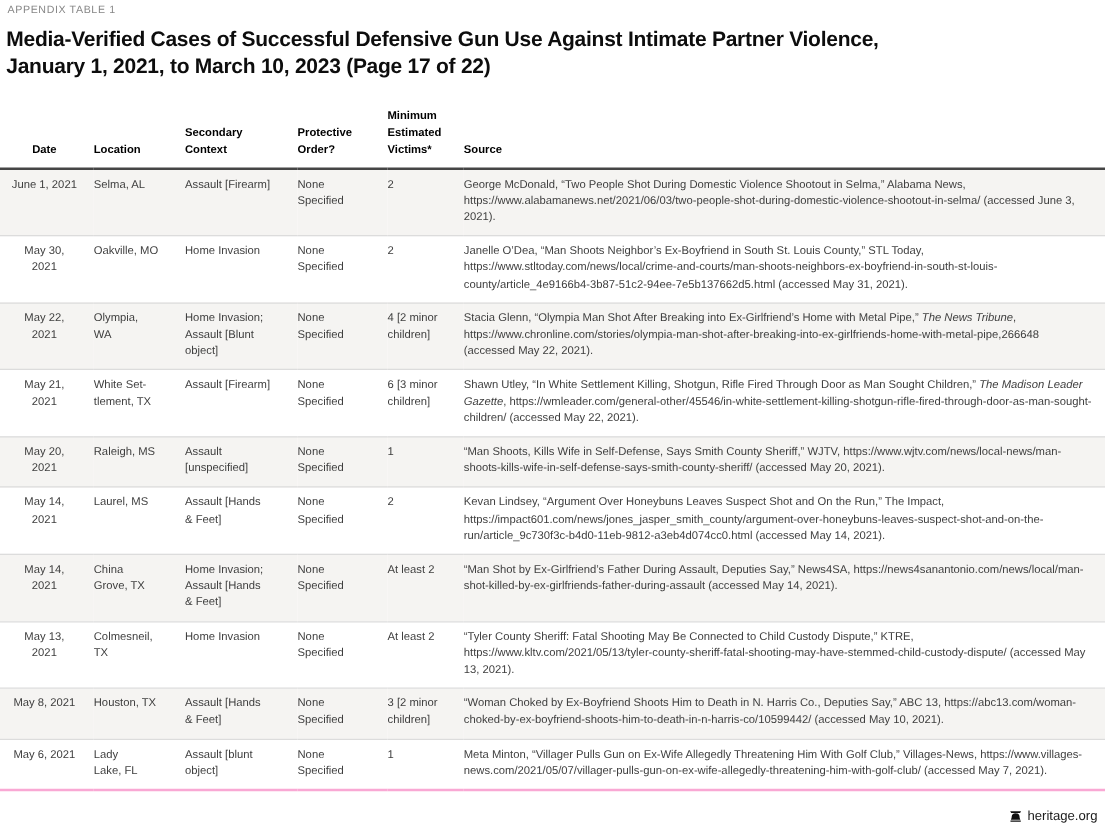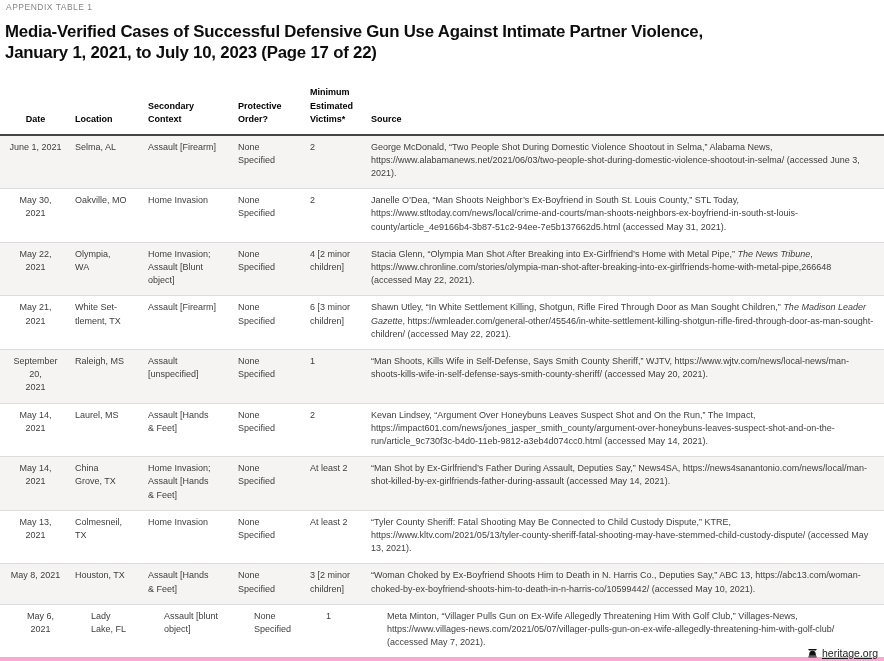"Media-Verified Cases of Successful" div.title { text: July -> March }
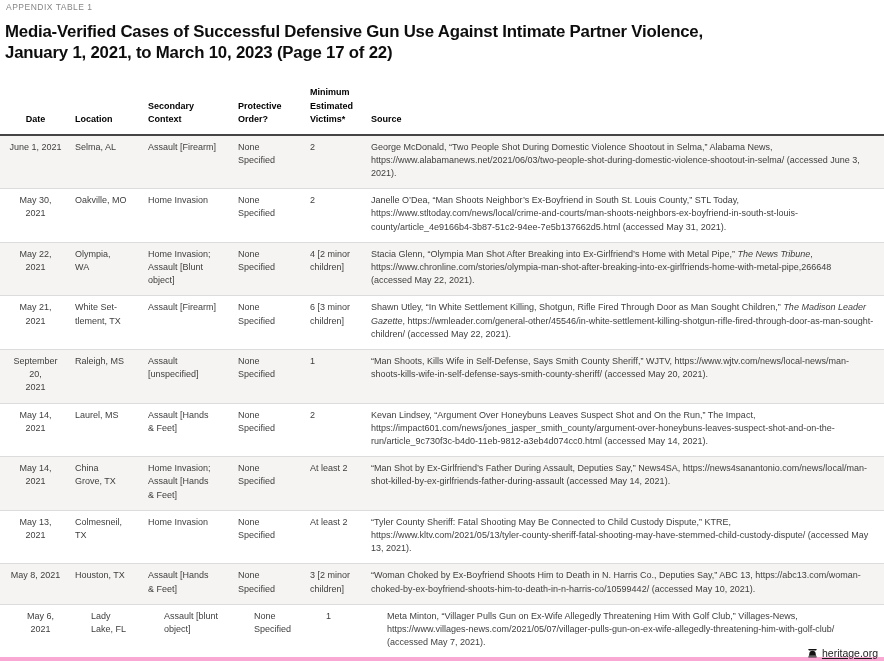"September 20," td.pre { text: September -> May }
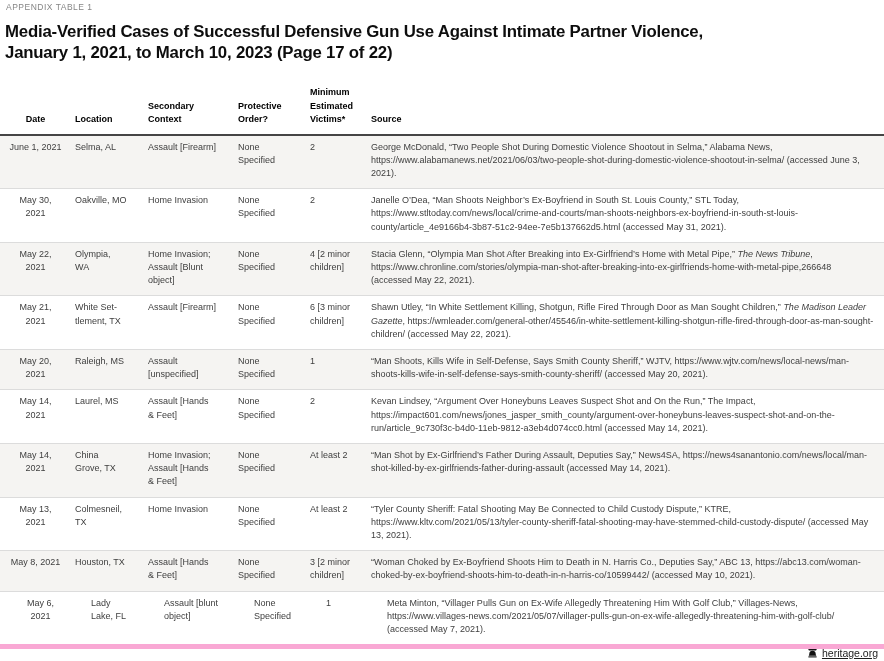"May 6, 2021" tbody tr:last-child td { border-bottom: 5px solid #f9a8d4 -> 2px solid #f9a8d4; padding-left: 16px -> none }
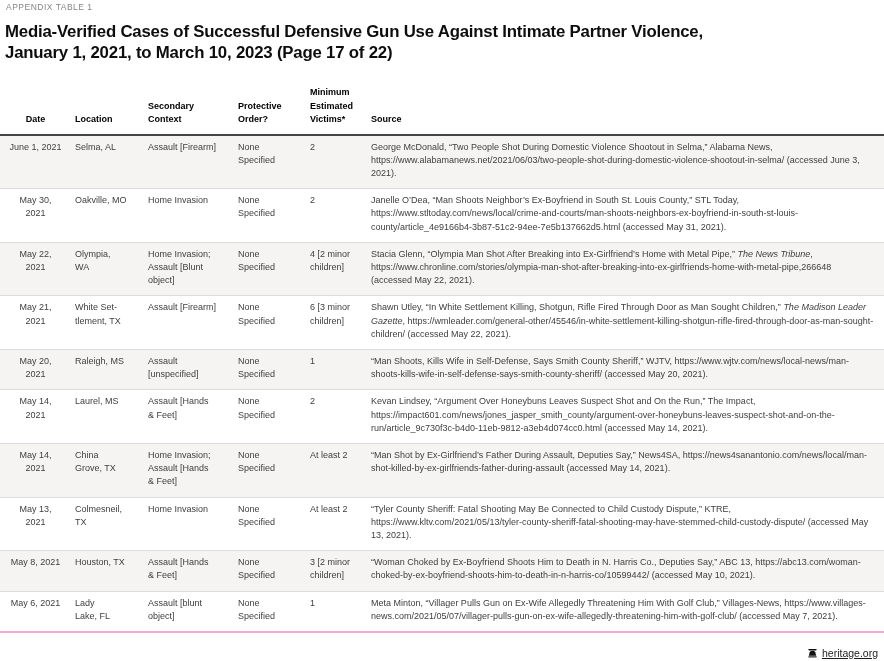"heritage.org" .footer { text-decoration: underline -> none }
